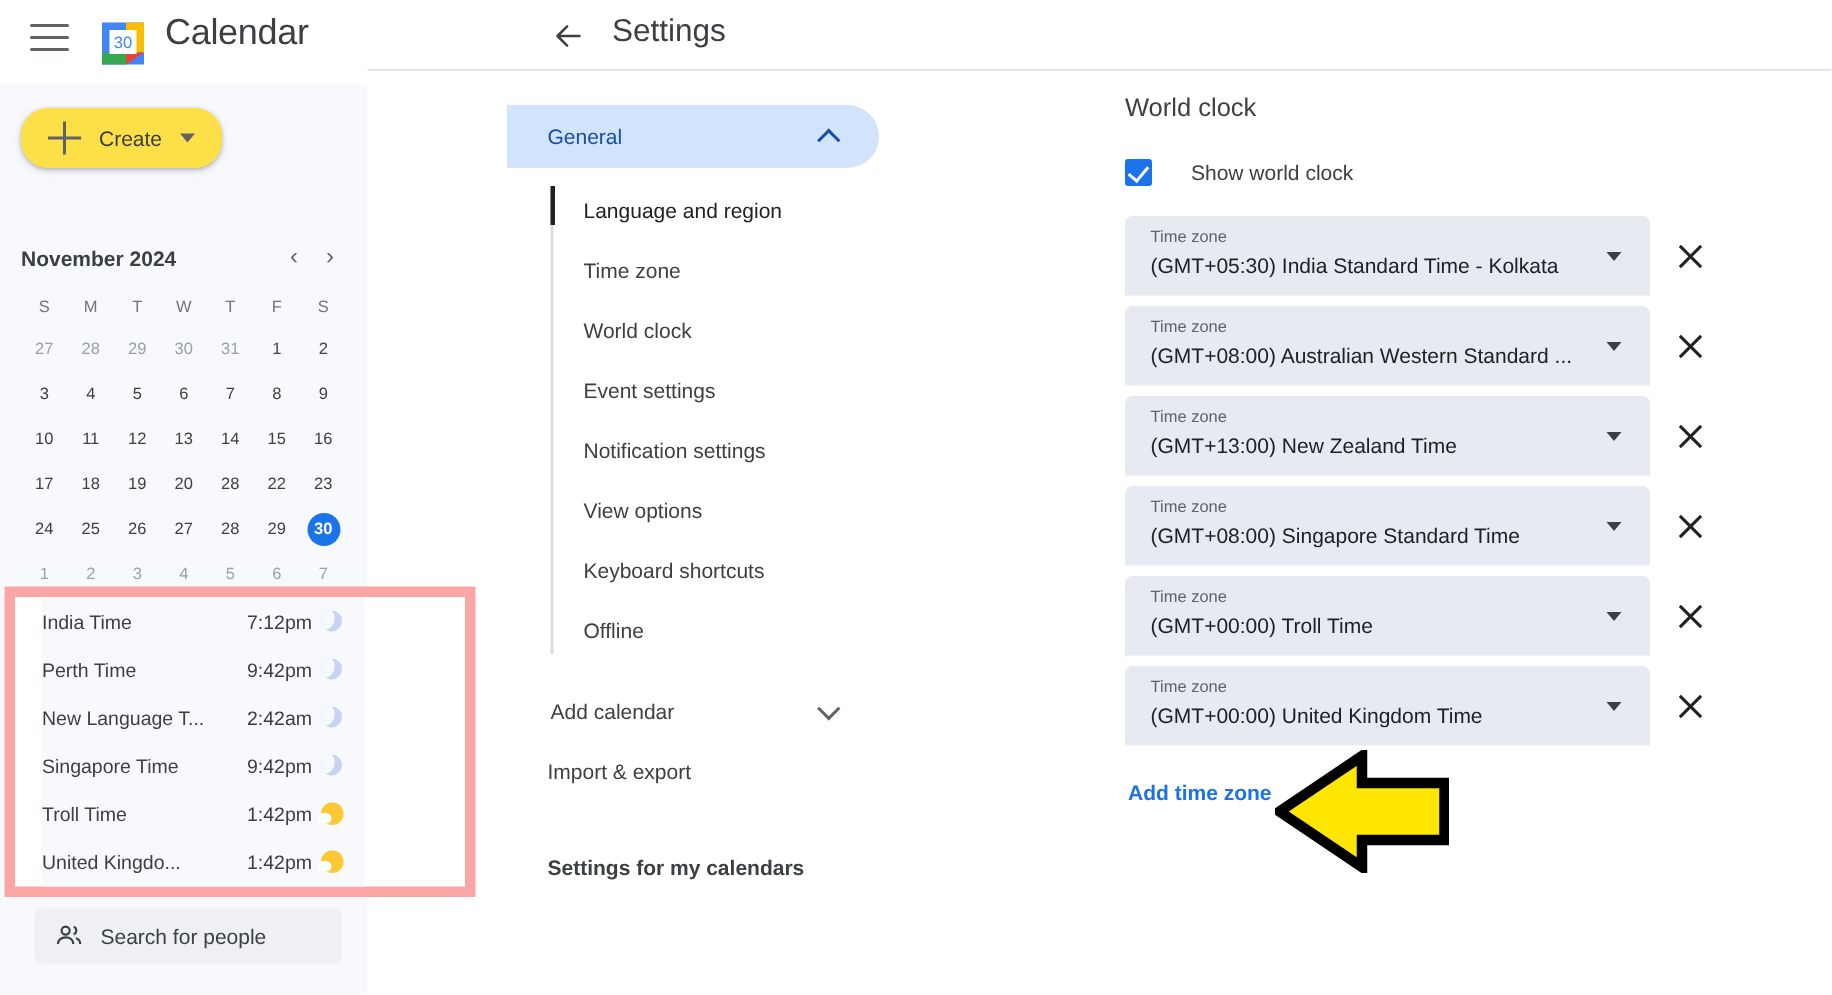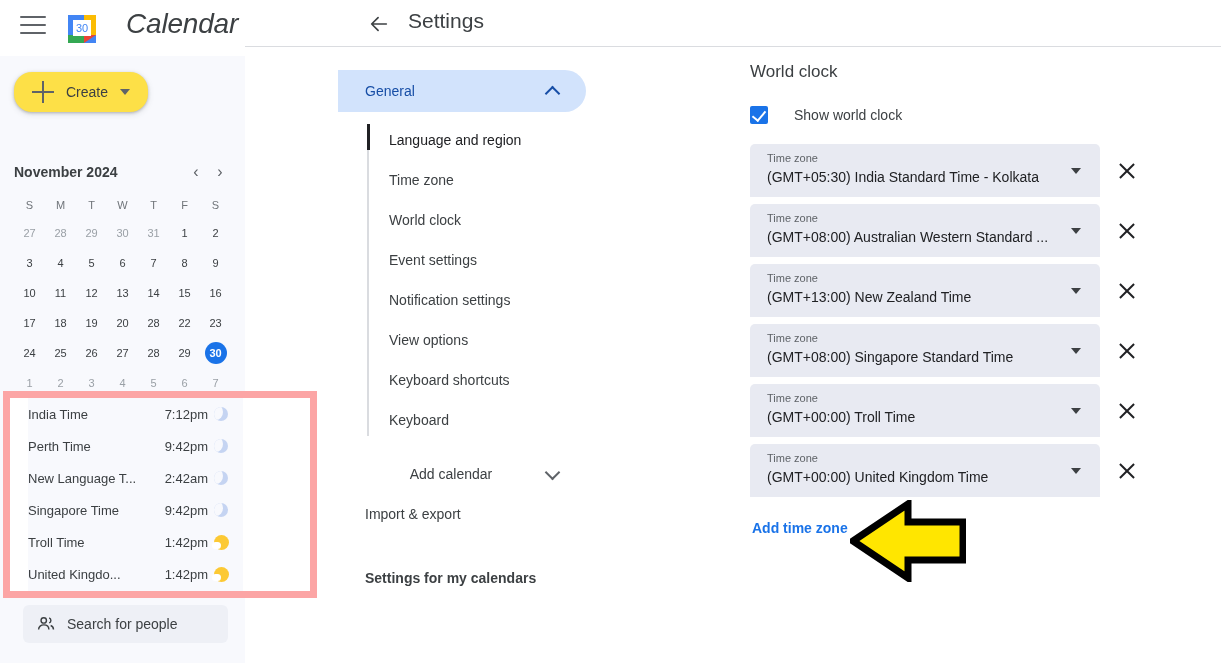"Calendar" #brand { font-size: 28px -> 24px; font-style: italic -> none; left: 126px -> 110px }
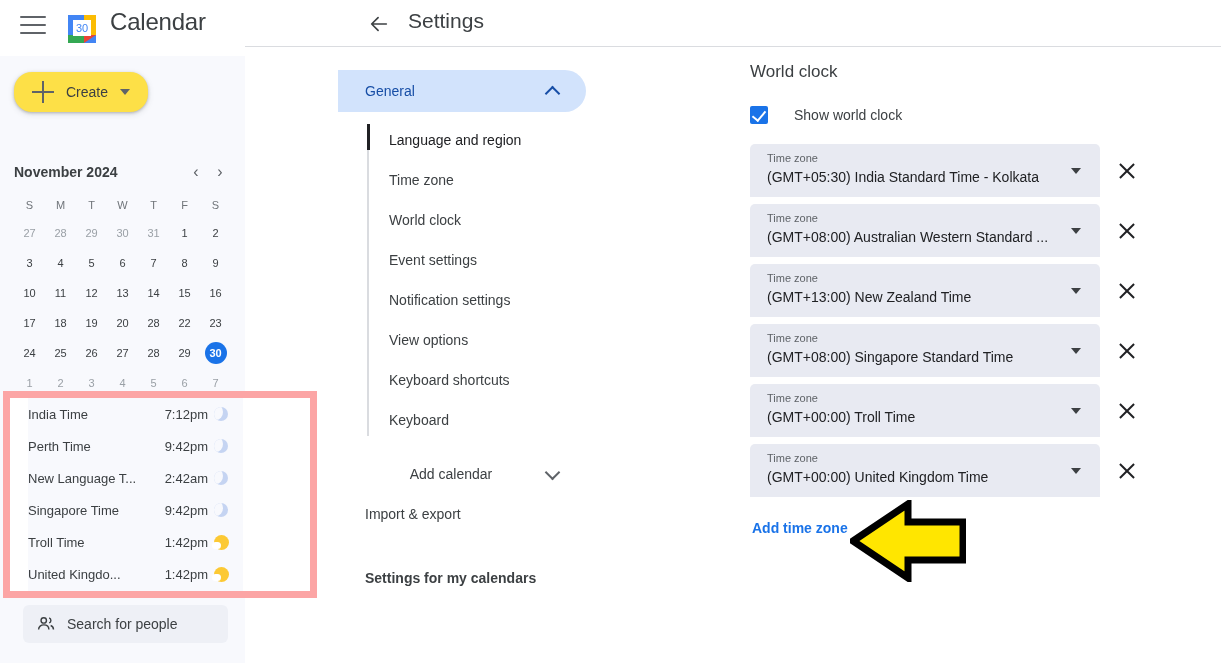"Keyboard" div.subitem { text: Keyboard -> Offline }
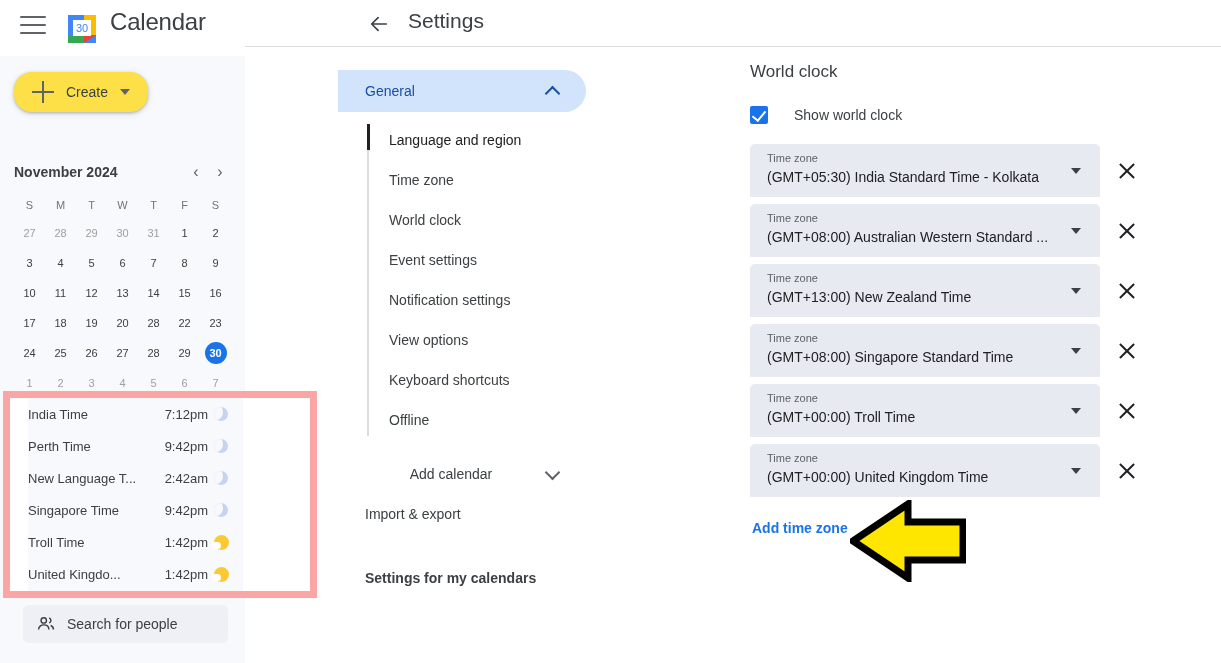"Add calendar" #nav-addcal-label { margin-left: 17px -> 29px; text-align: center -> none }
